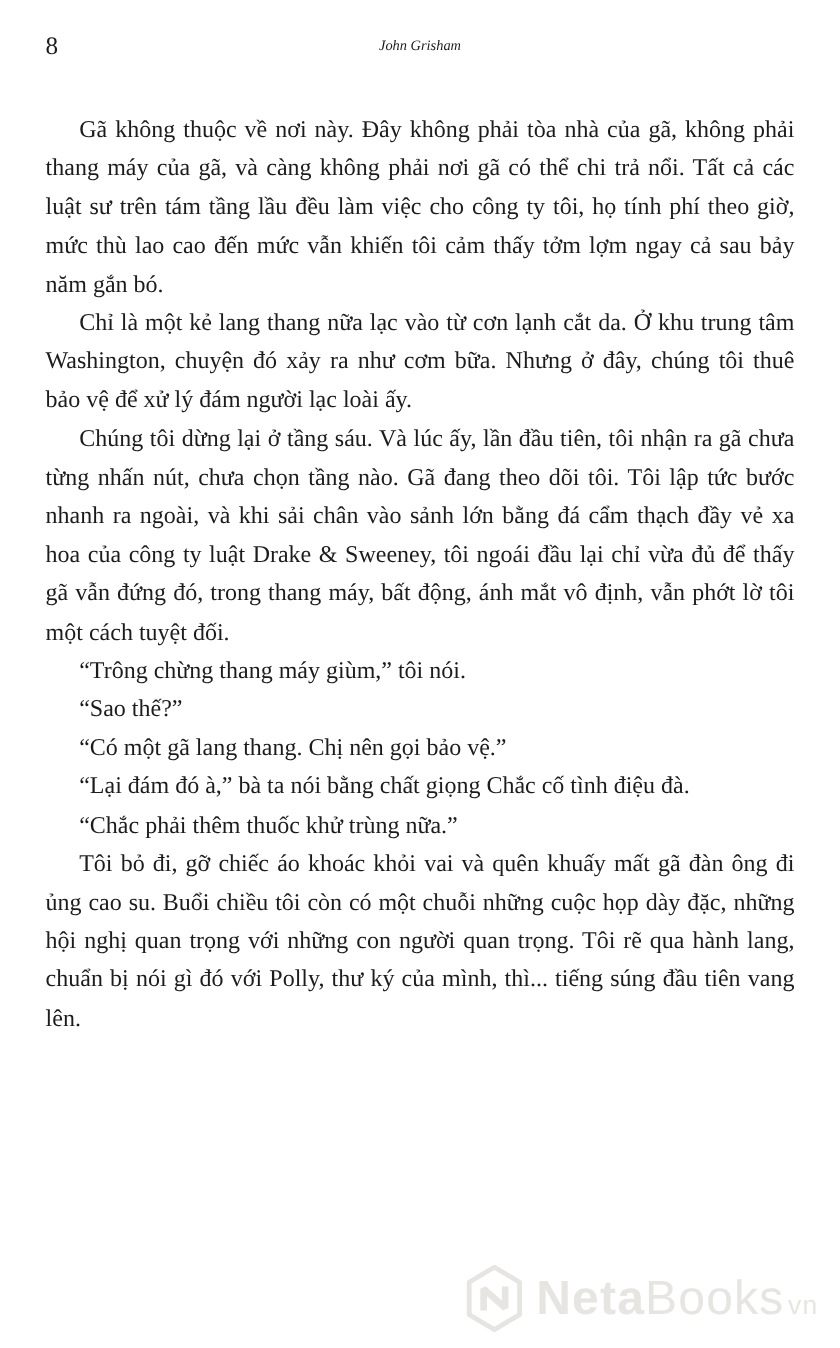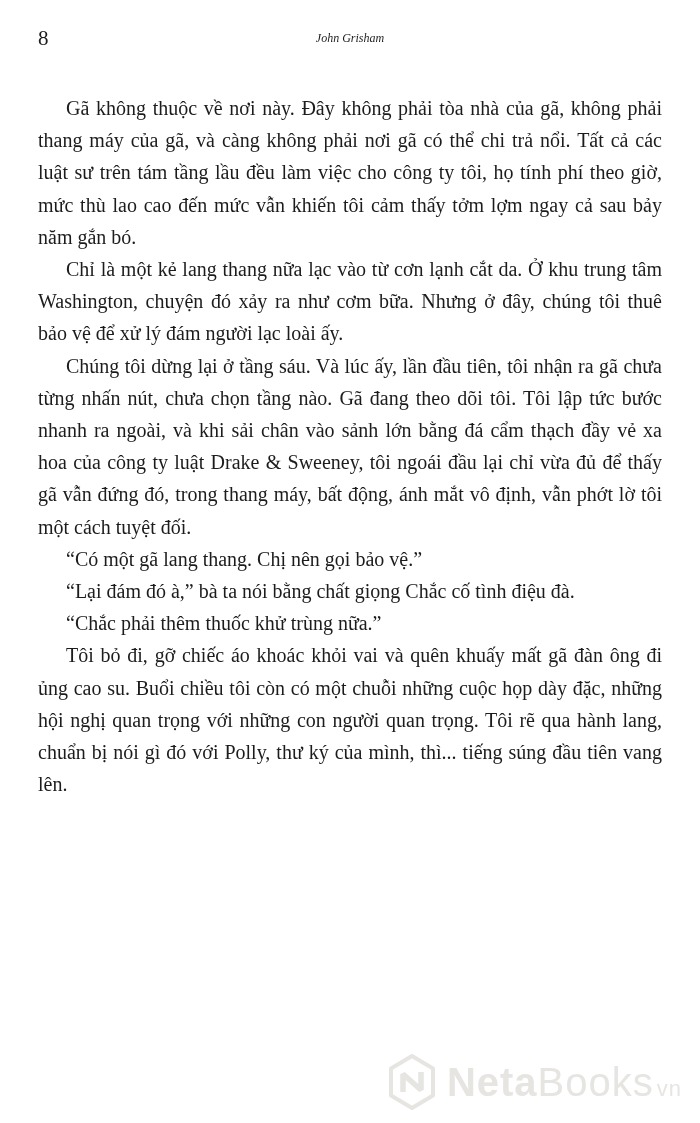"“Trông chừng thang máy giùm,”" p { html: none -> <p>“Trông chừng thang máy giùm,” tôi nói.</p> }
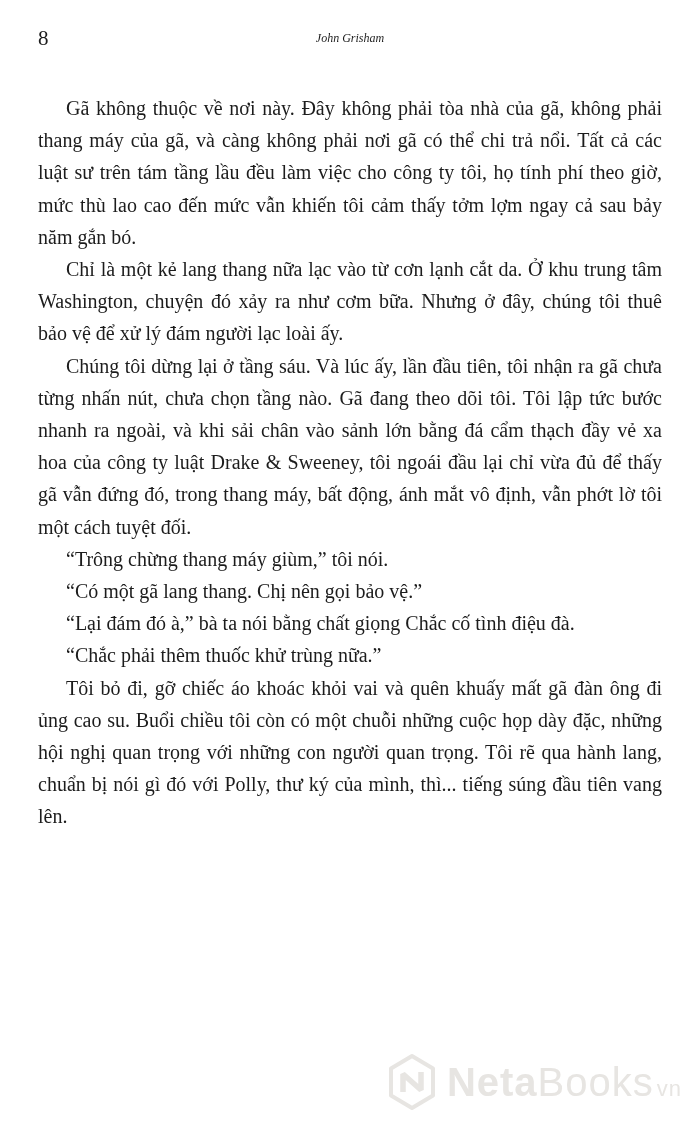"“Sao thế?”" p { html: none -> <p>“Sao thế?”</p> }
